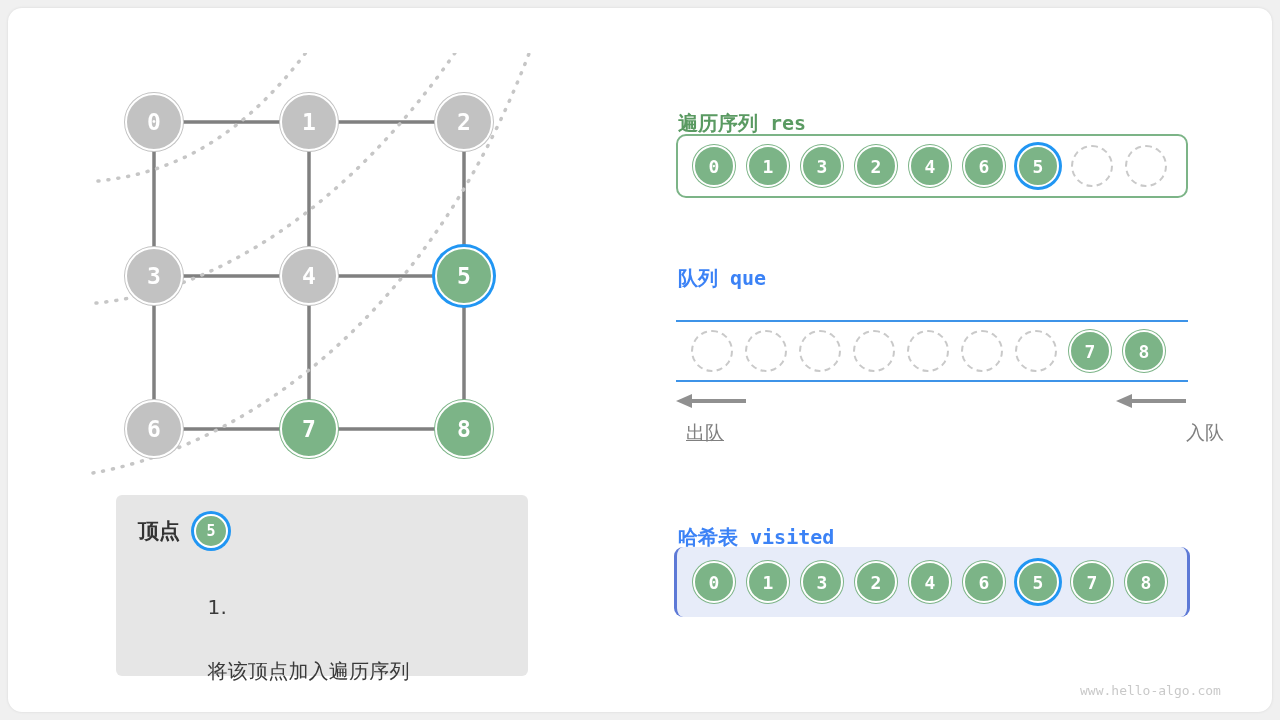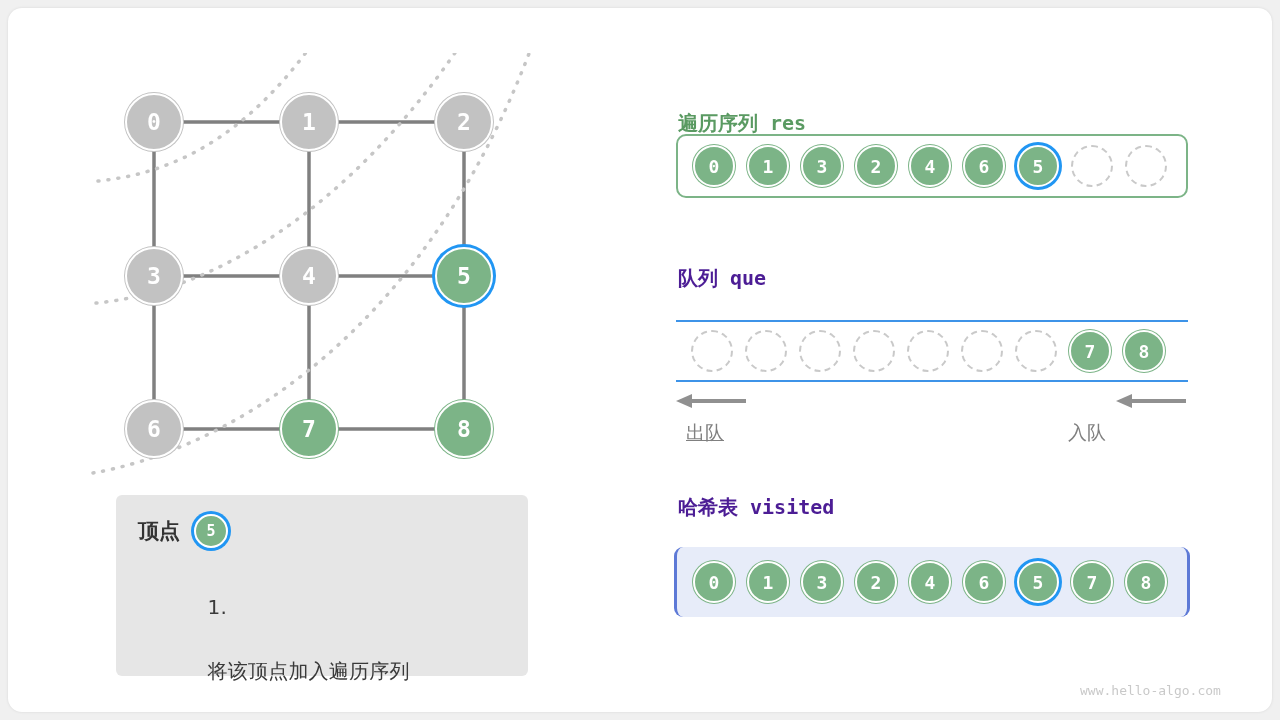"队列 que" .title-blue { color: #4c1d95 -> #3b82f6 }
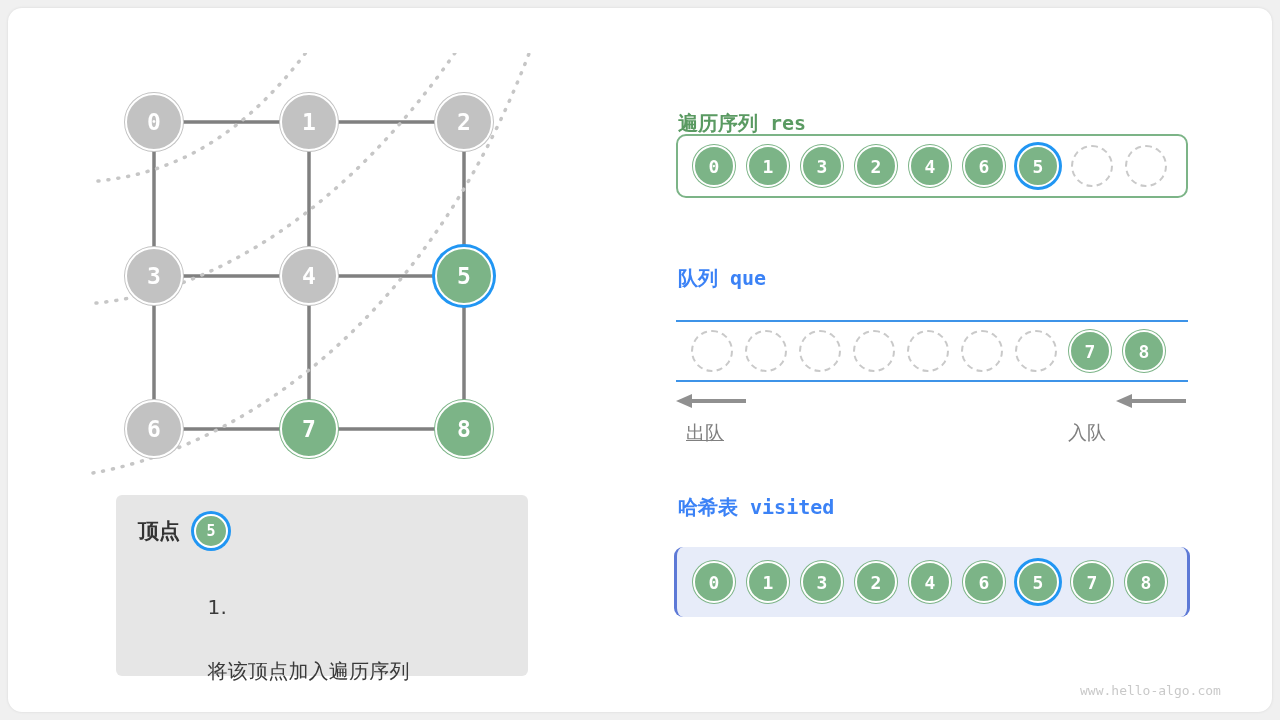"入队" .qlabel.r { left: 1060px -> 1178px }
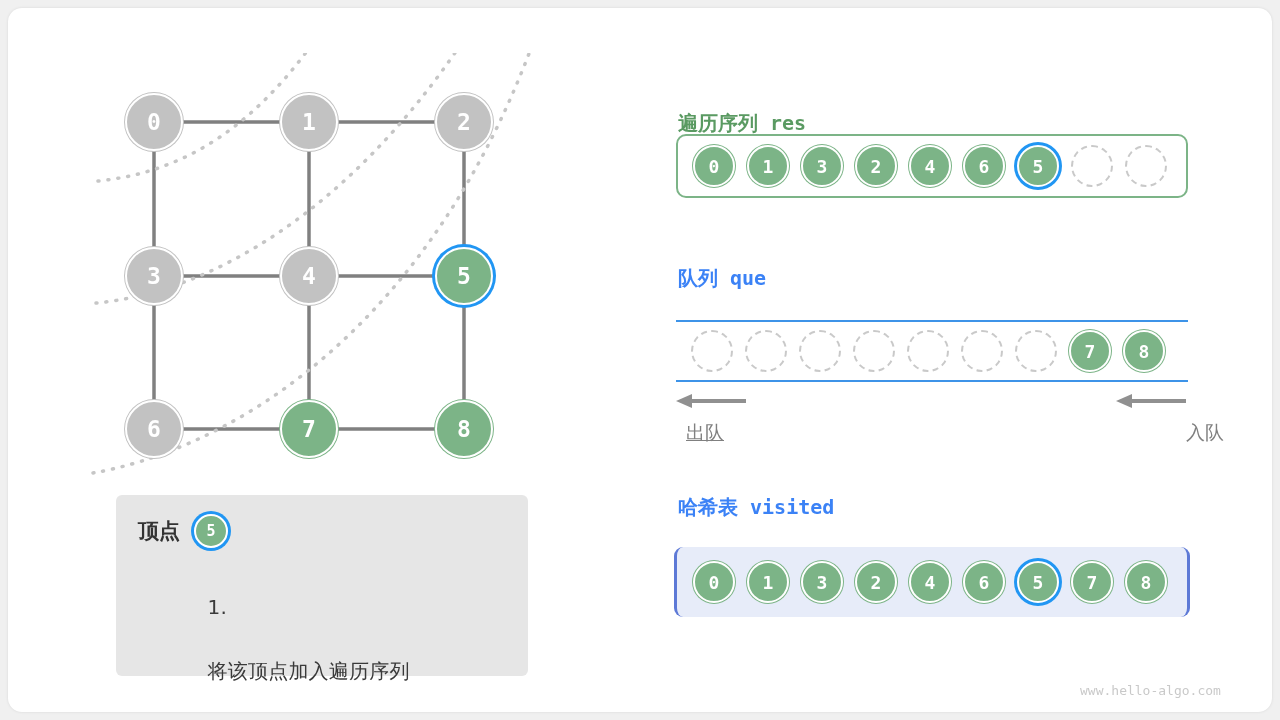"哈希表 visited" div.section-title { top: 486px -> 516px }
